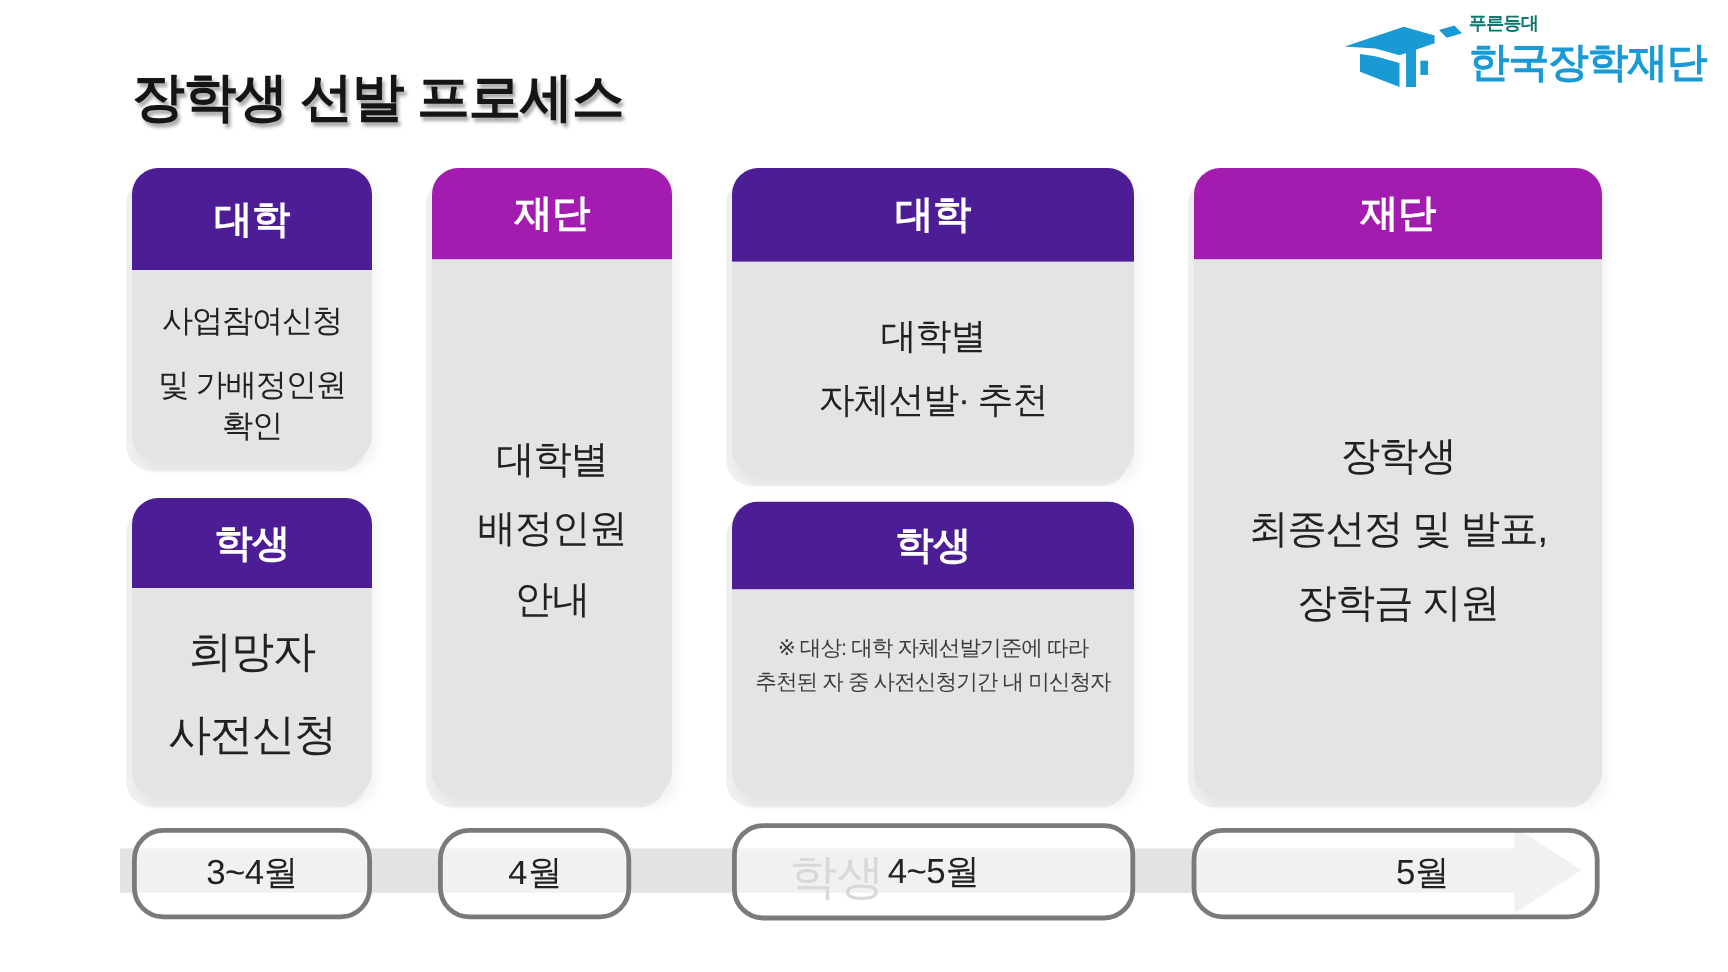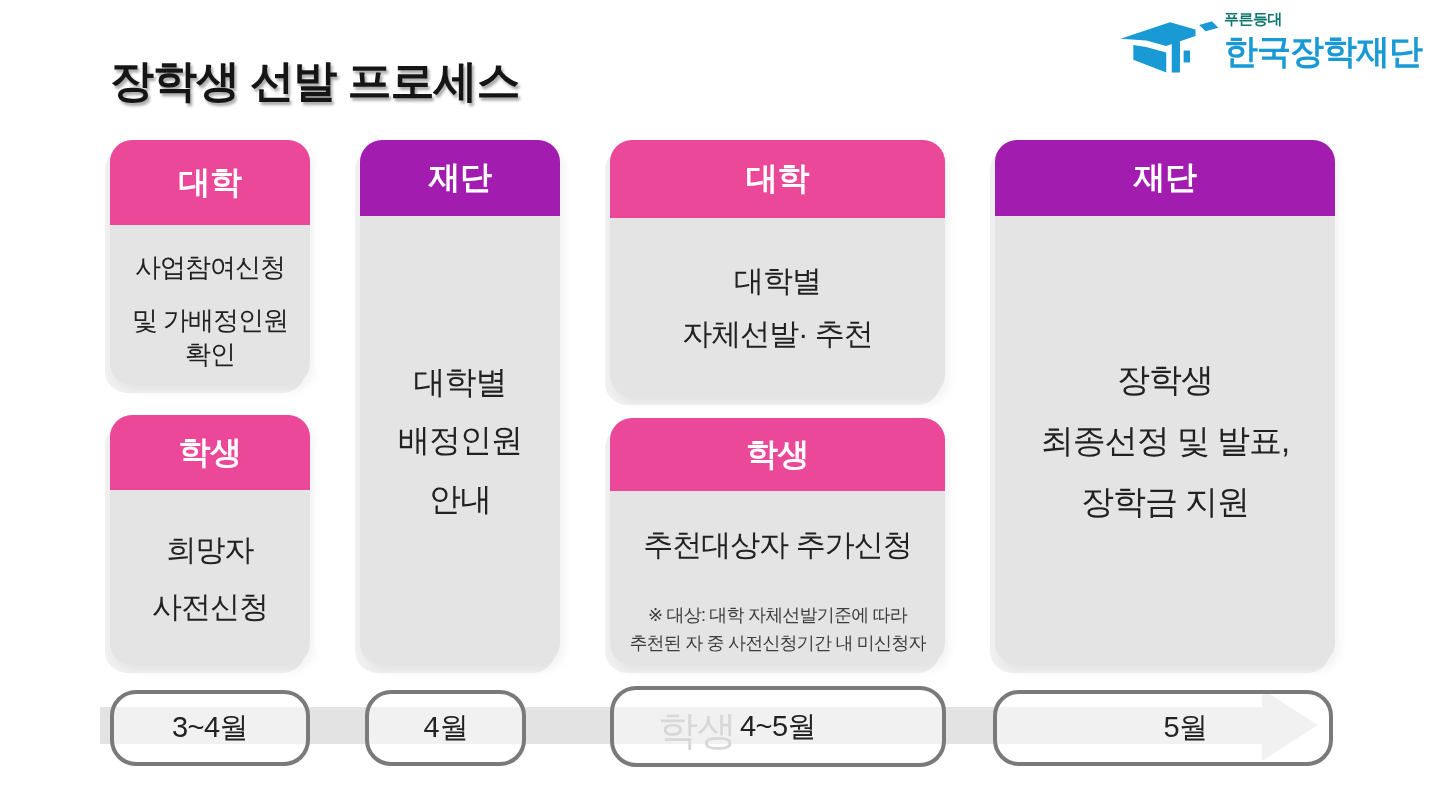"대학" .hdr-gray { background: #ec4899 -> #4c1d95 }
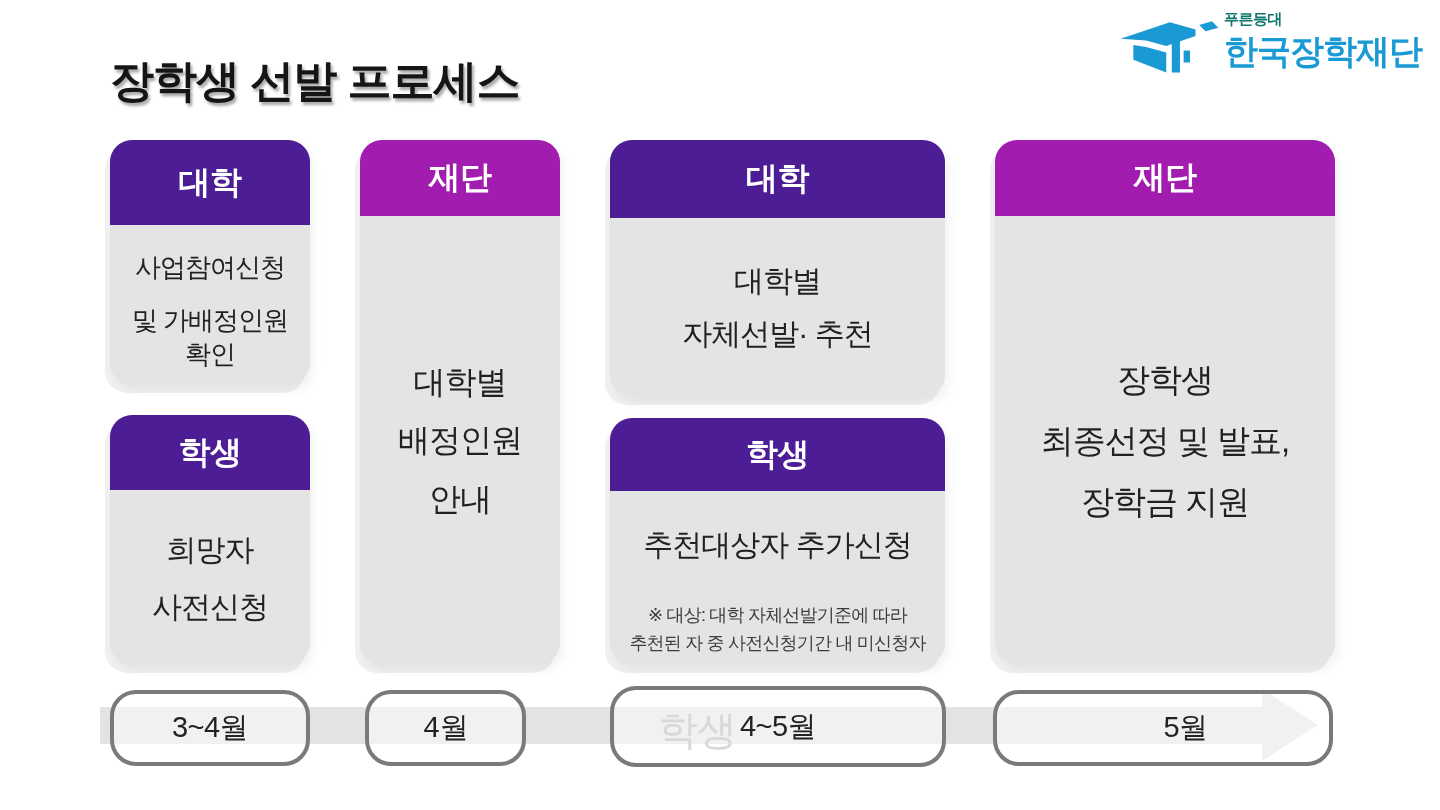"희망자" .c1b .line { font-size: 30px -> 36px }
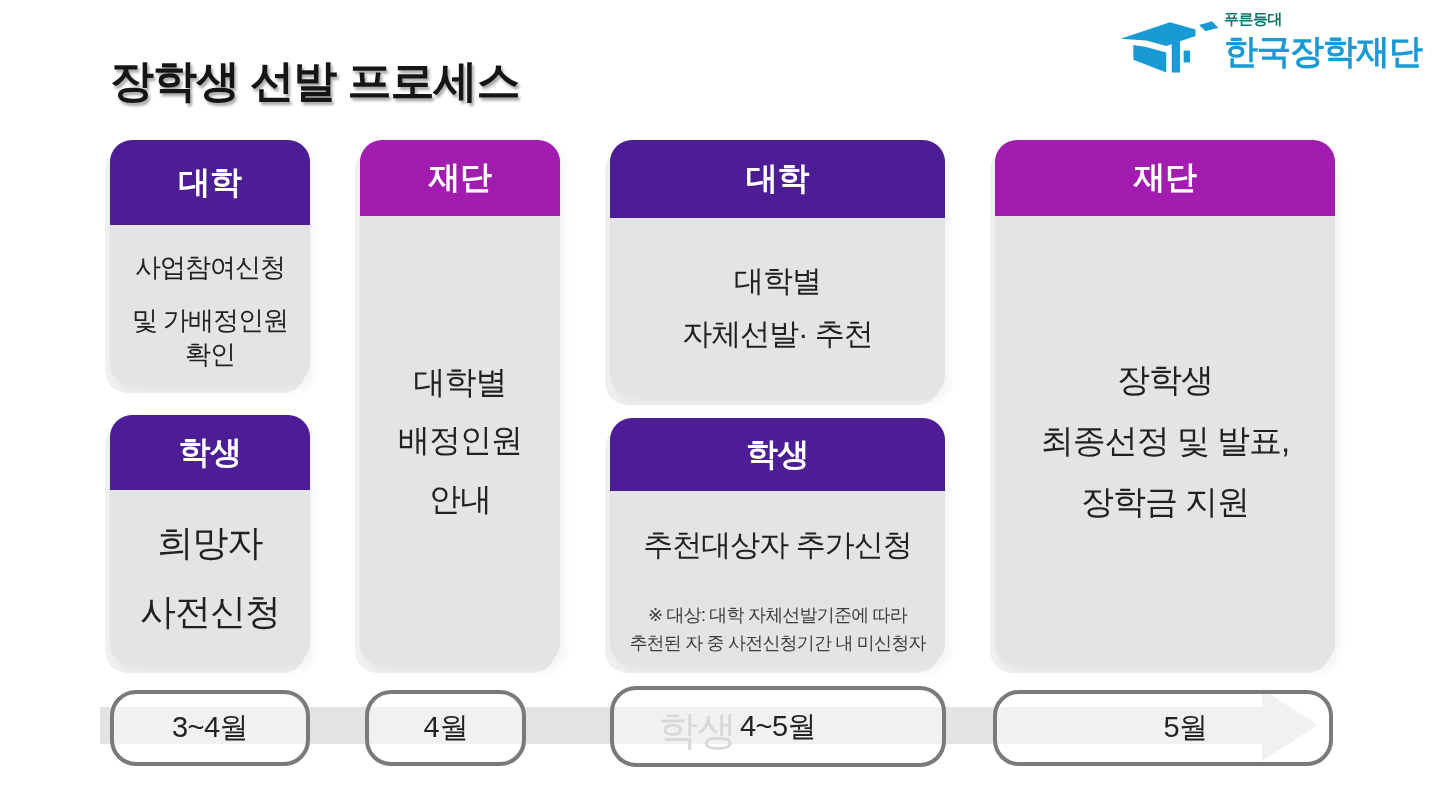"추천대상자 추가신청" div.main-line { html: <div>추천대상자 추가신청</div> -> none }
